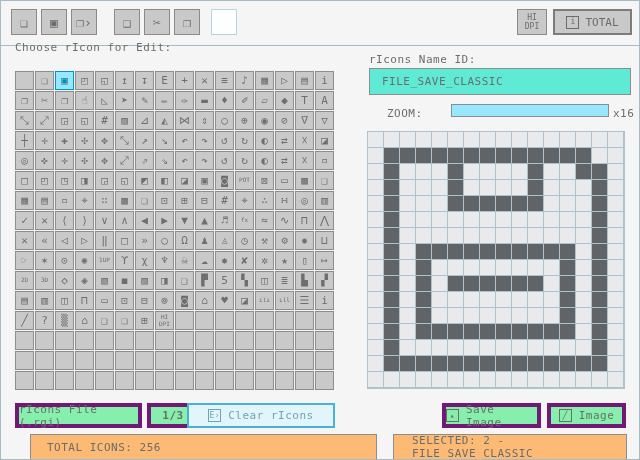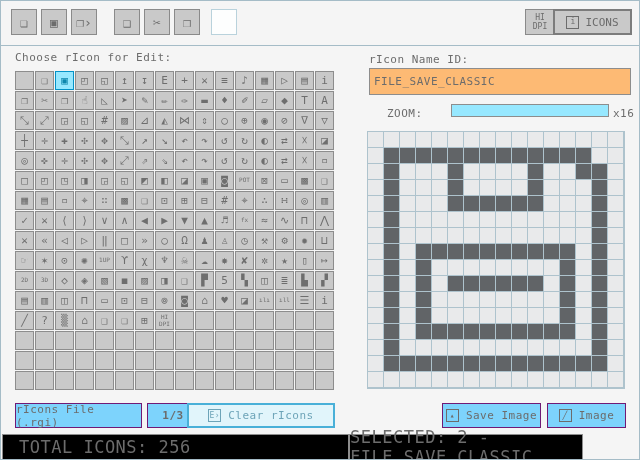"HI" .hidpi { margin-left: 8px -> none }
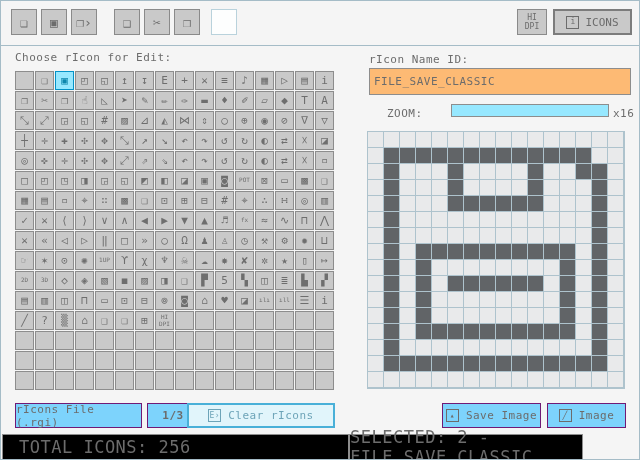"ICONS" span { text: ICONS -> TOTAL }
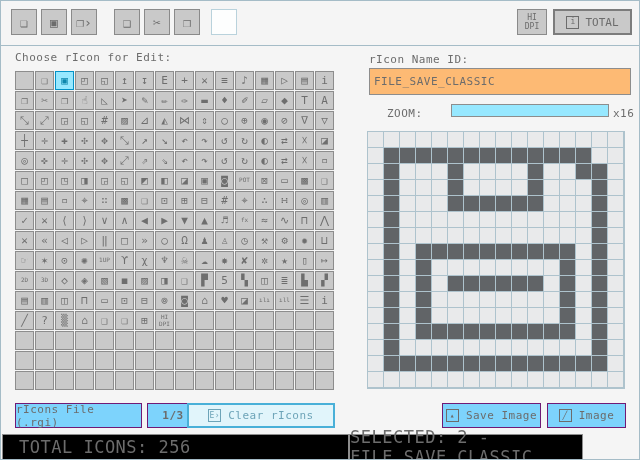"Choose rIcon for Edit:" div.lbl { top: 50px -> 40px }
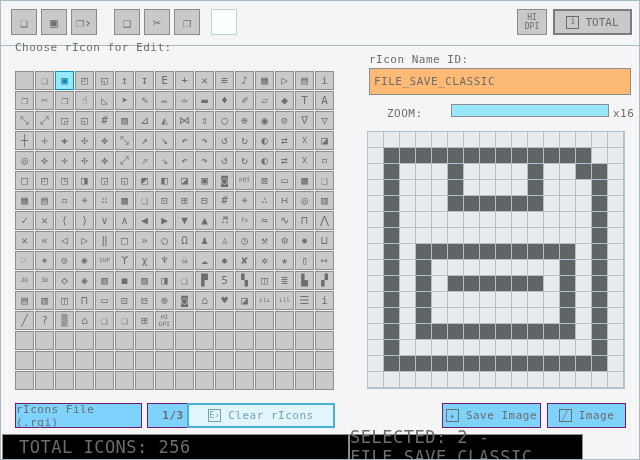"rIcon Name ID:" div.lbl { text: rIcon -> rIcons }
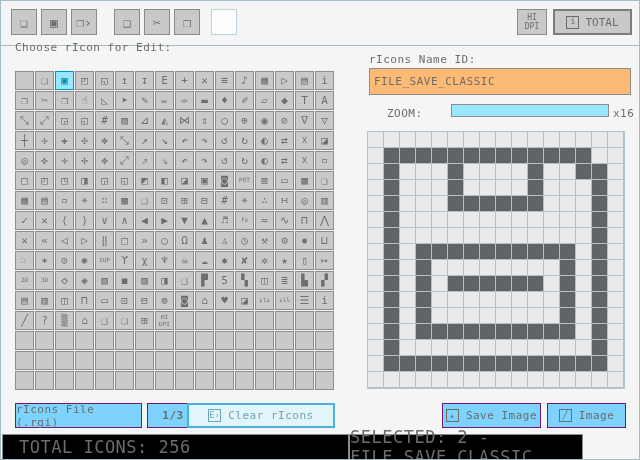"FILE_SAVE_CLASSIC" .namebox { background: #fdba74 -> #5eead4; padding-left: 4px -> 12px }
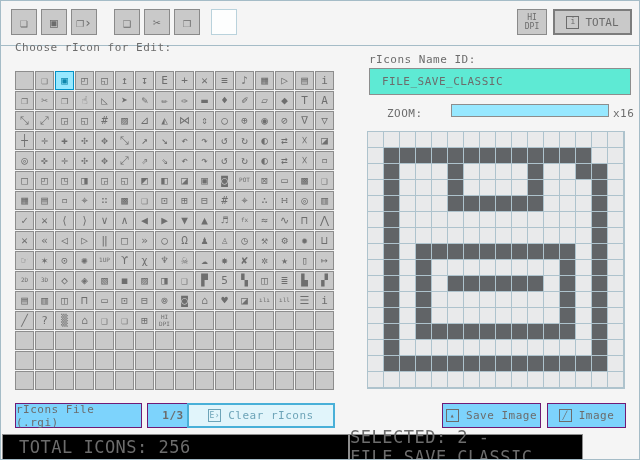"rIcons File (.rgi)" .btn { background: #7dd3fc -> #86efac; border: 1px solid #701a75 -> 4px solid #701a75 }
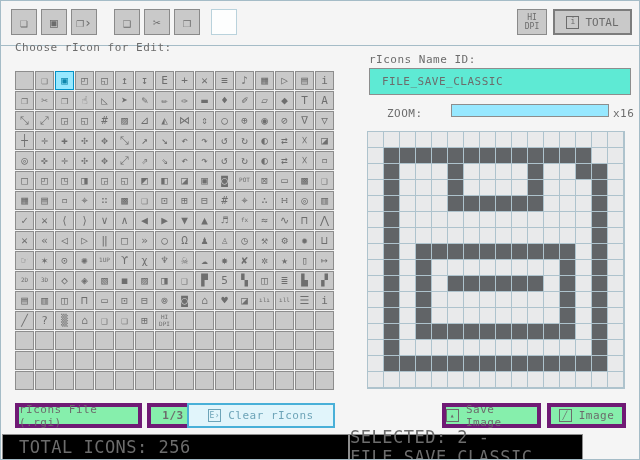"TOTAL ICONS: 256" .status { background: #000000 -> #fdba74; font-size: 17px -> 11px; margin-left: none -> 28px }
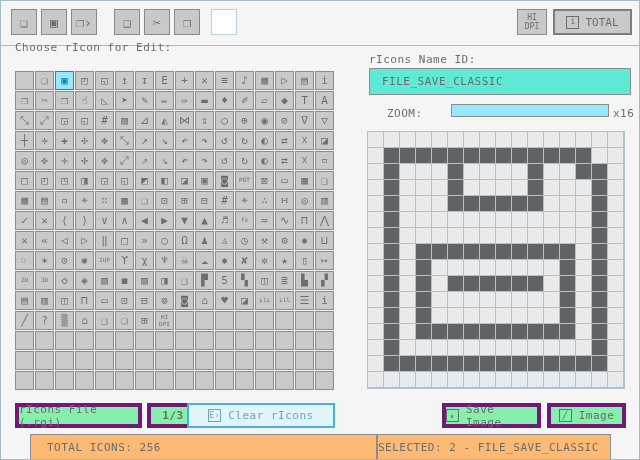"SELECTED: 2 - FILE_SAVE_CLASSIC" div.status { left: 348px -> 364px; padding-left: none -> 18px }
